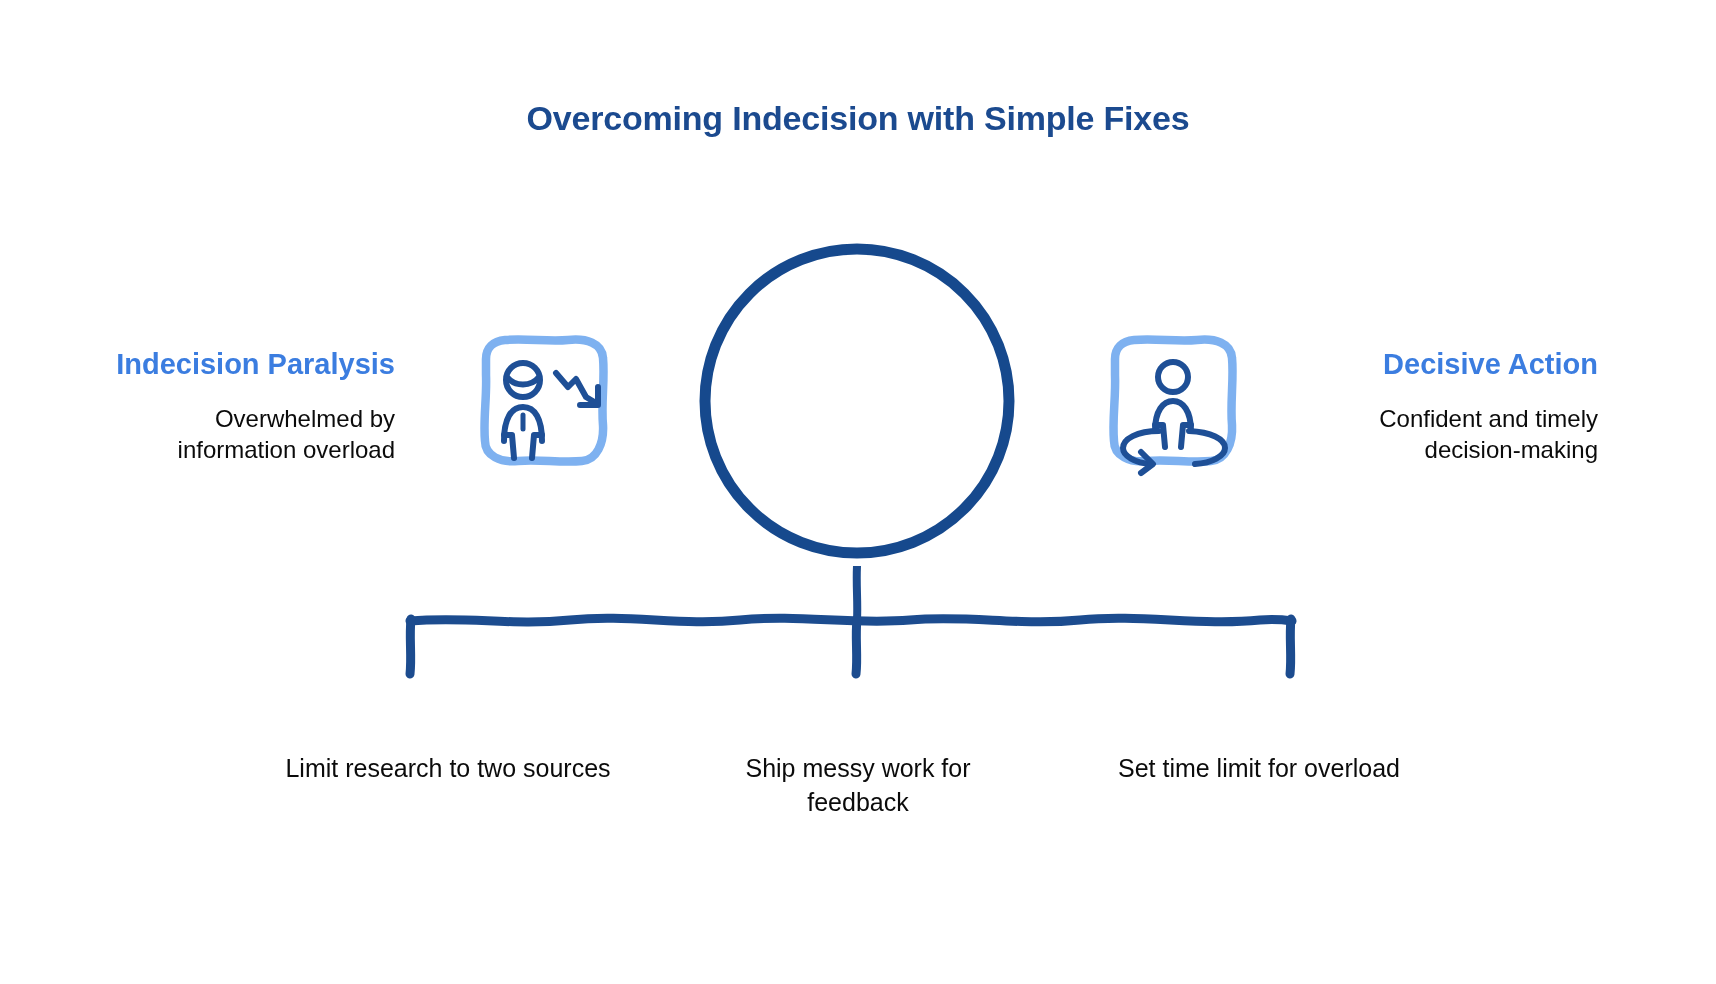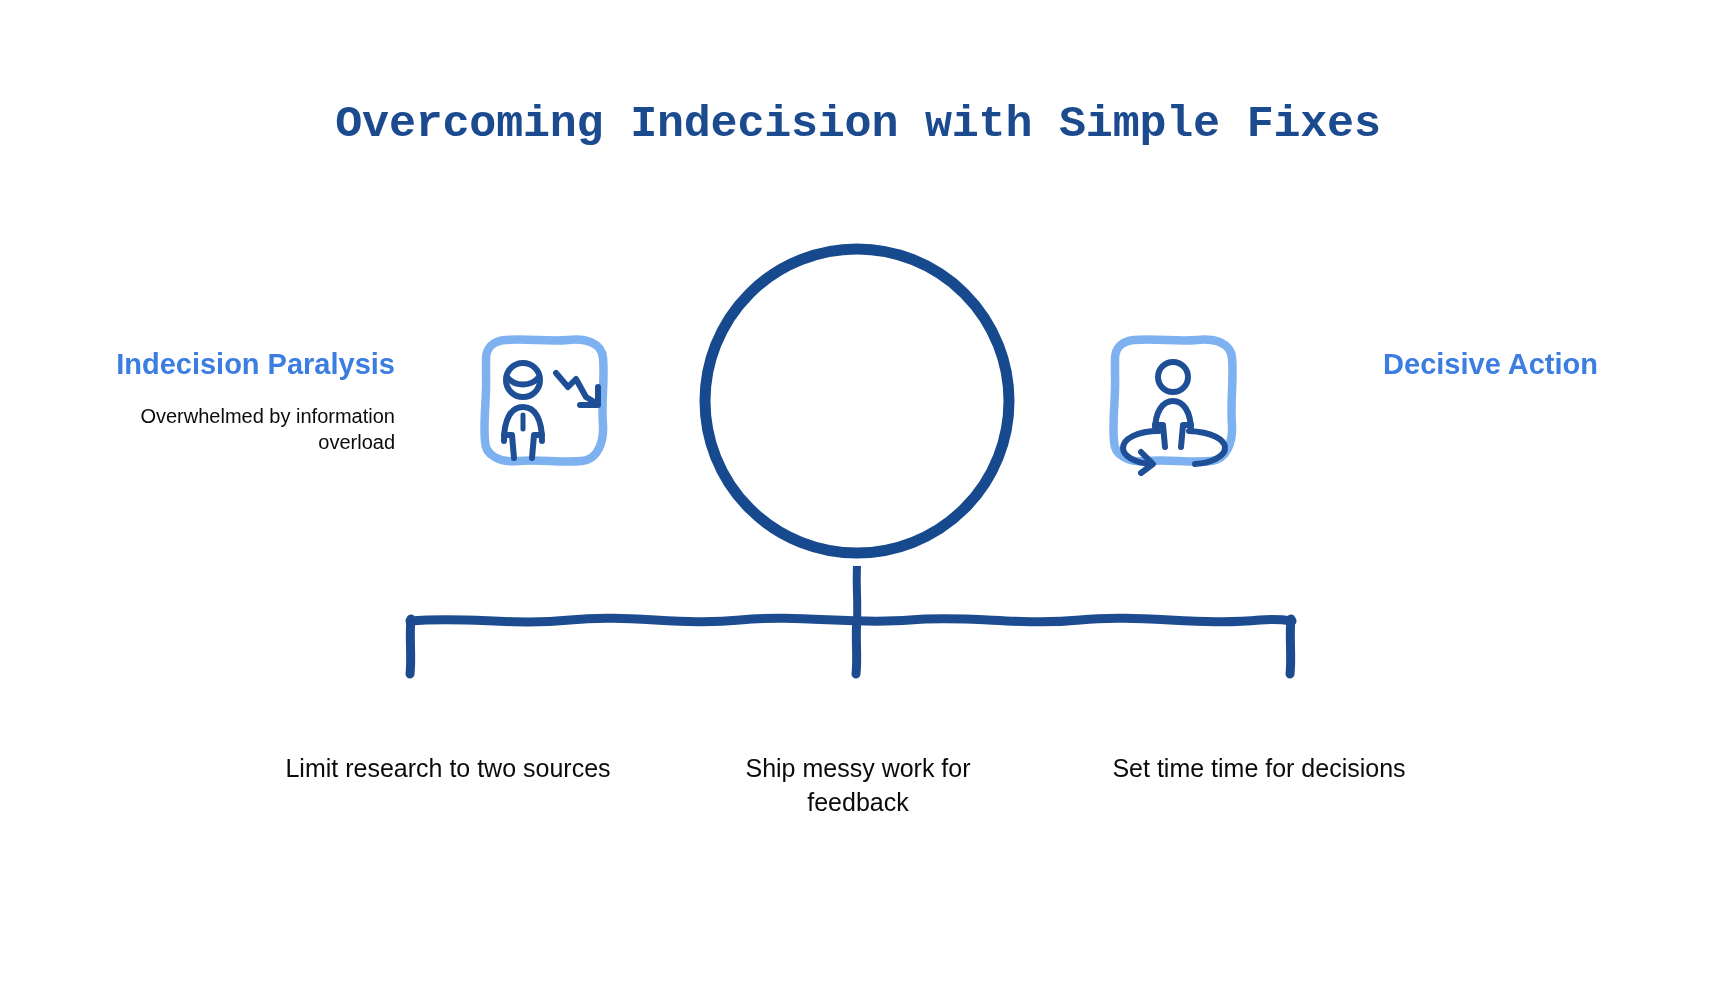"Overcoming Indecision with Simple Fixes" #title { font-family: Liberation Mono, monospace -> none; font-size: 45px -> 34px }
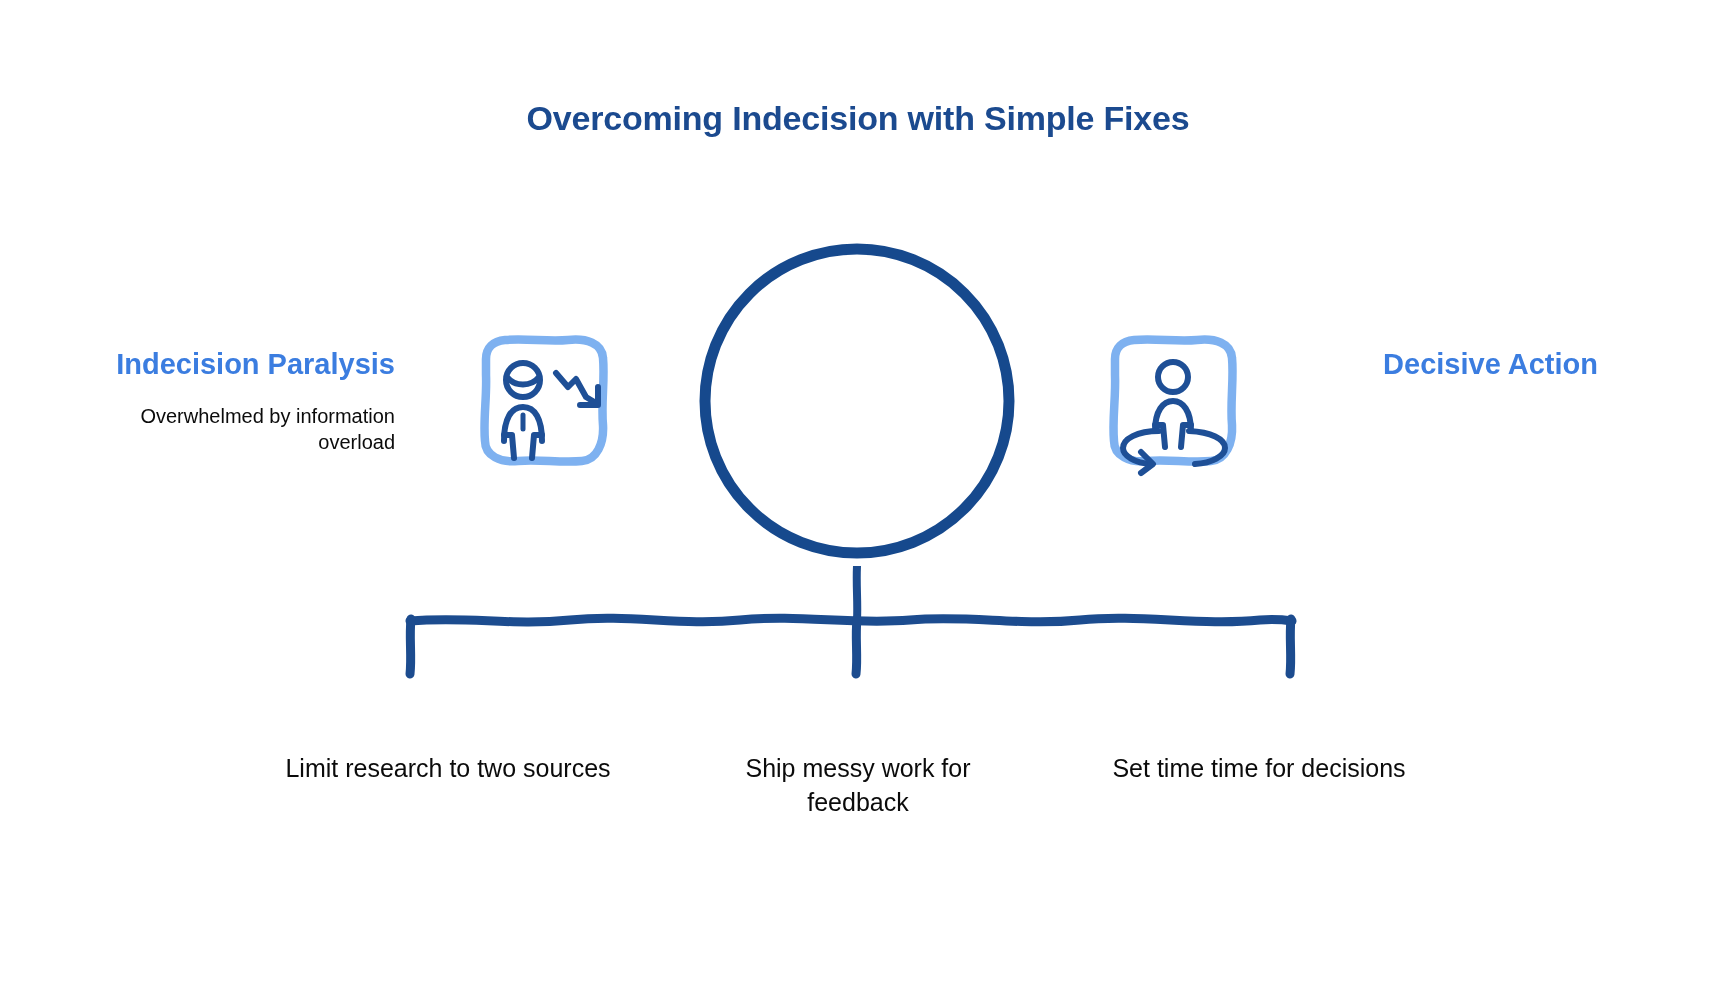"Overwhelmed by information overload" .side-body { font-size: 20px -> 24px }
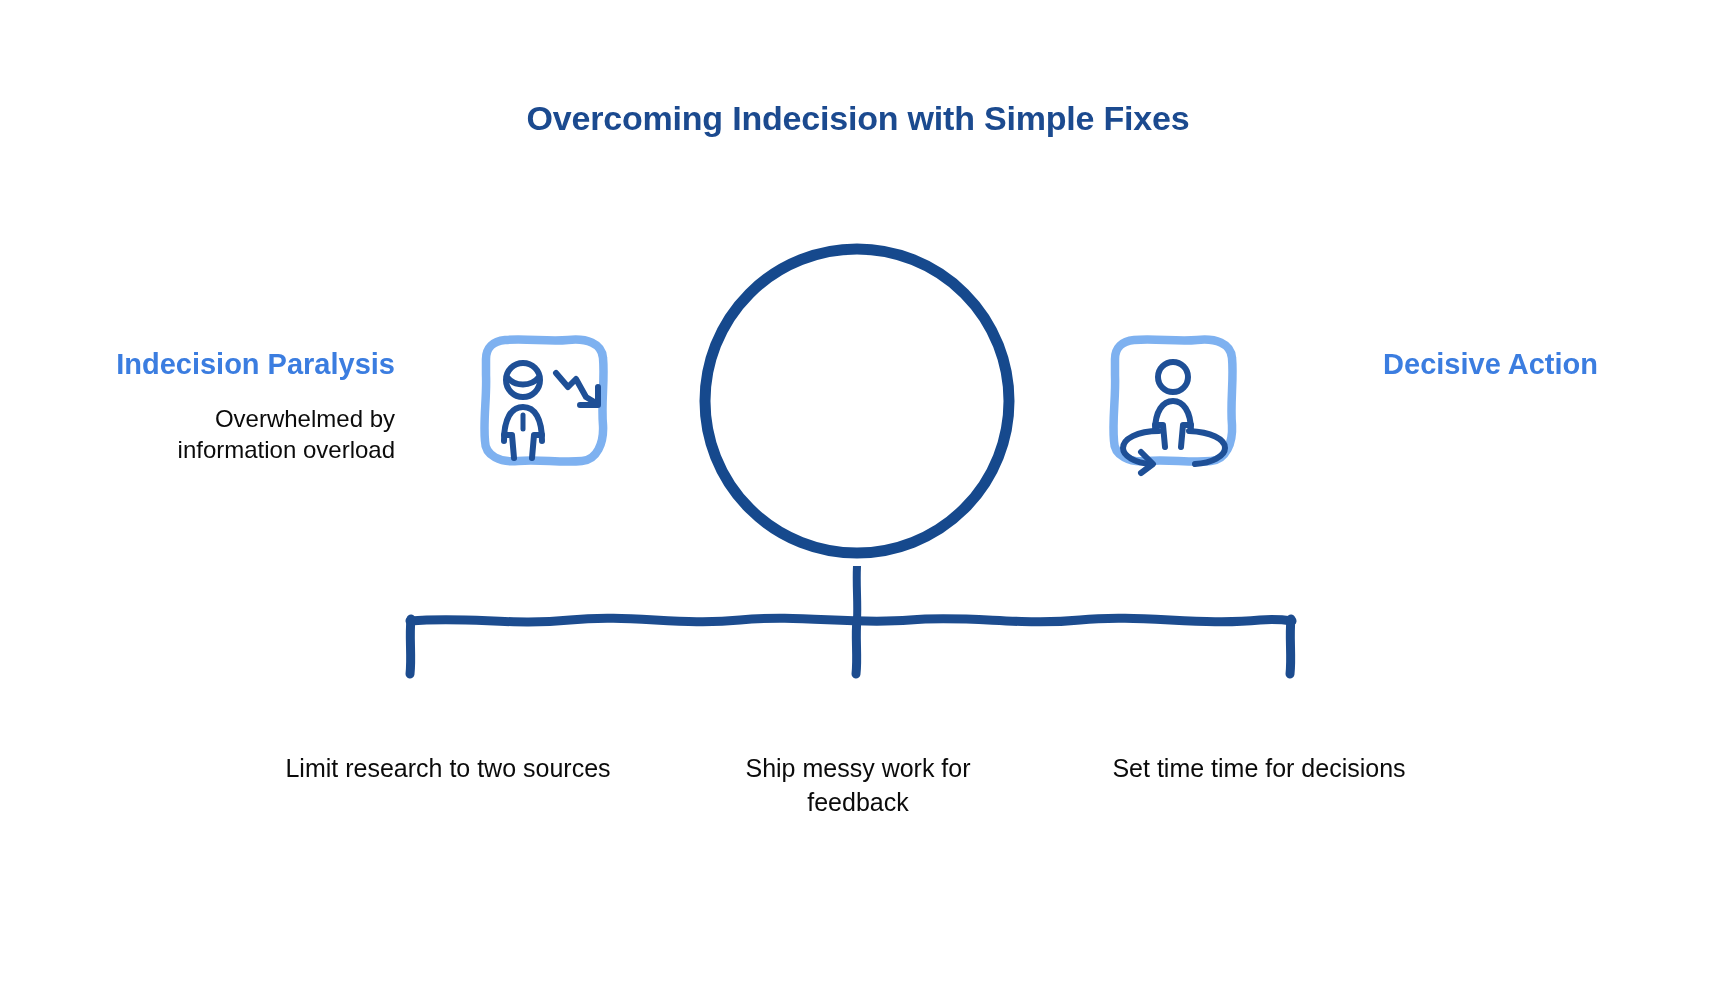"Confident and timely decision-making" div.side-body { html: none -> <div>Confident and timely decision-making</div> }
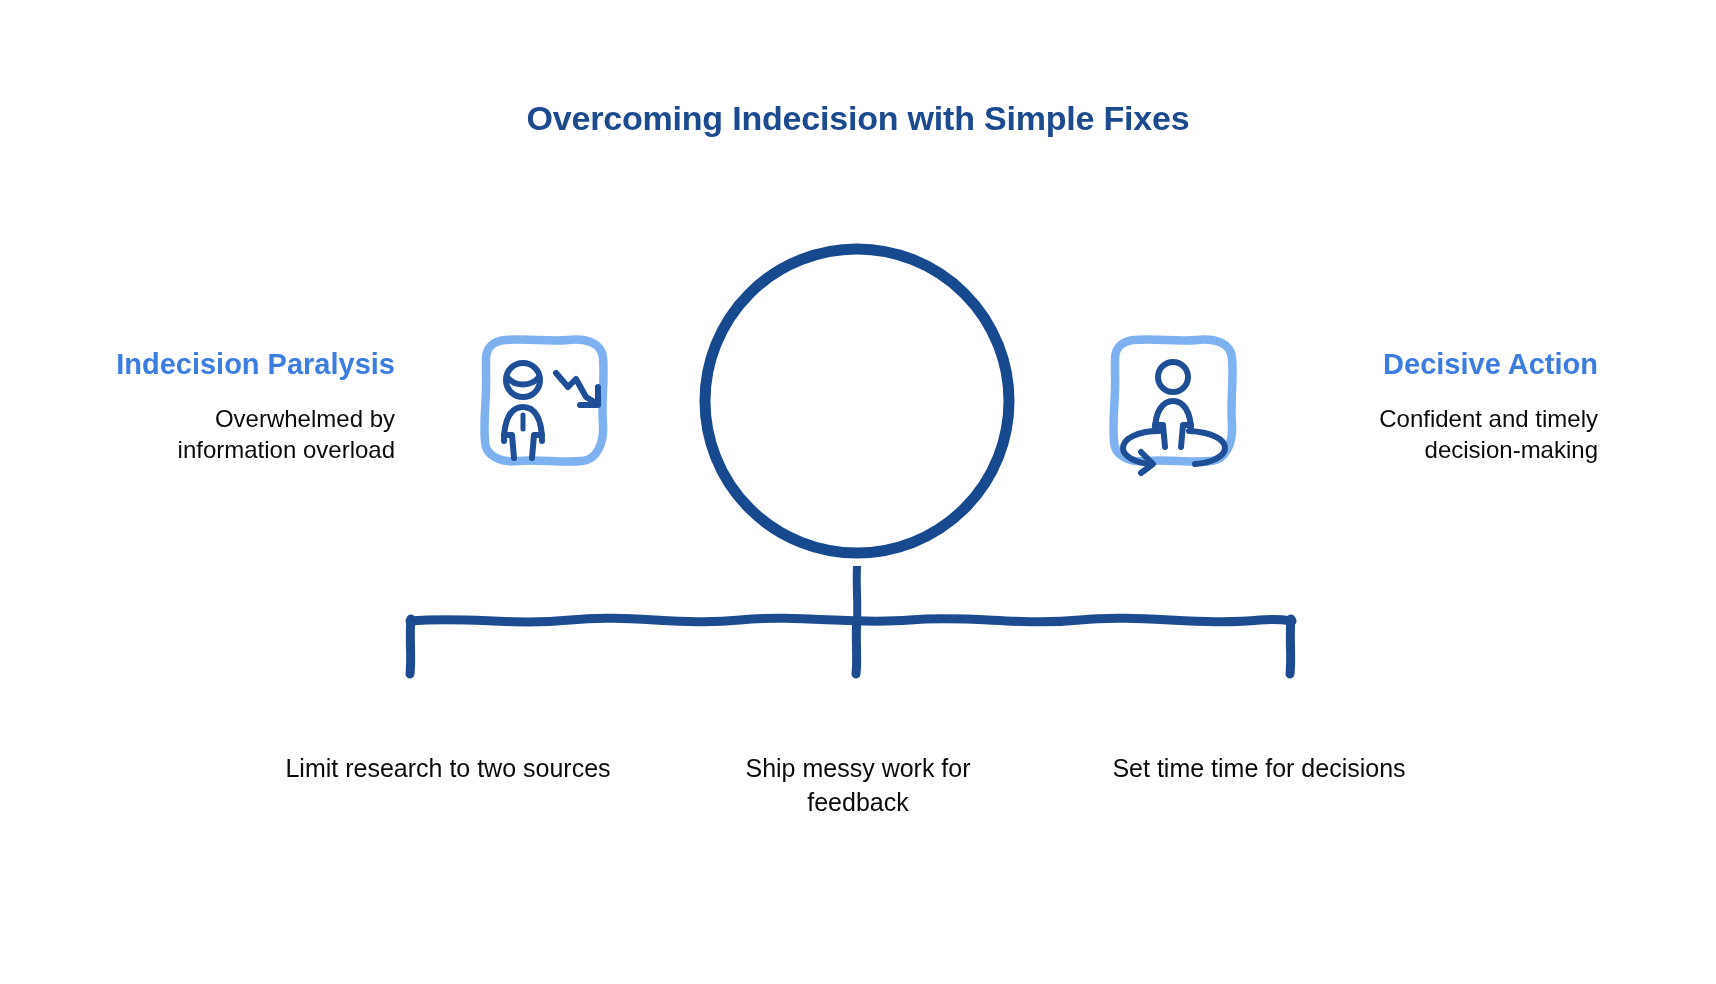"Set time time for decisions" div.bottom-label { text: time for decisions -> limit for overload }
